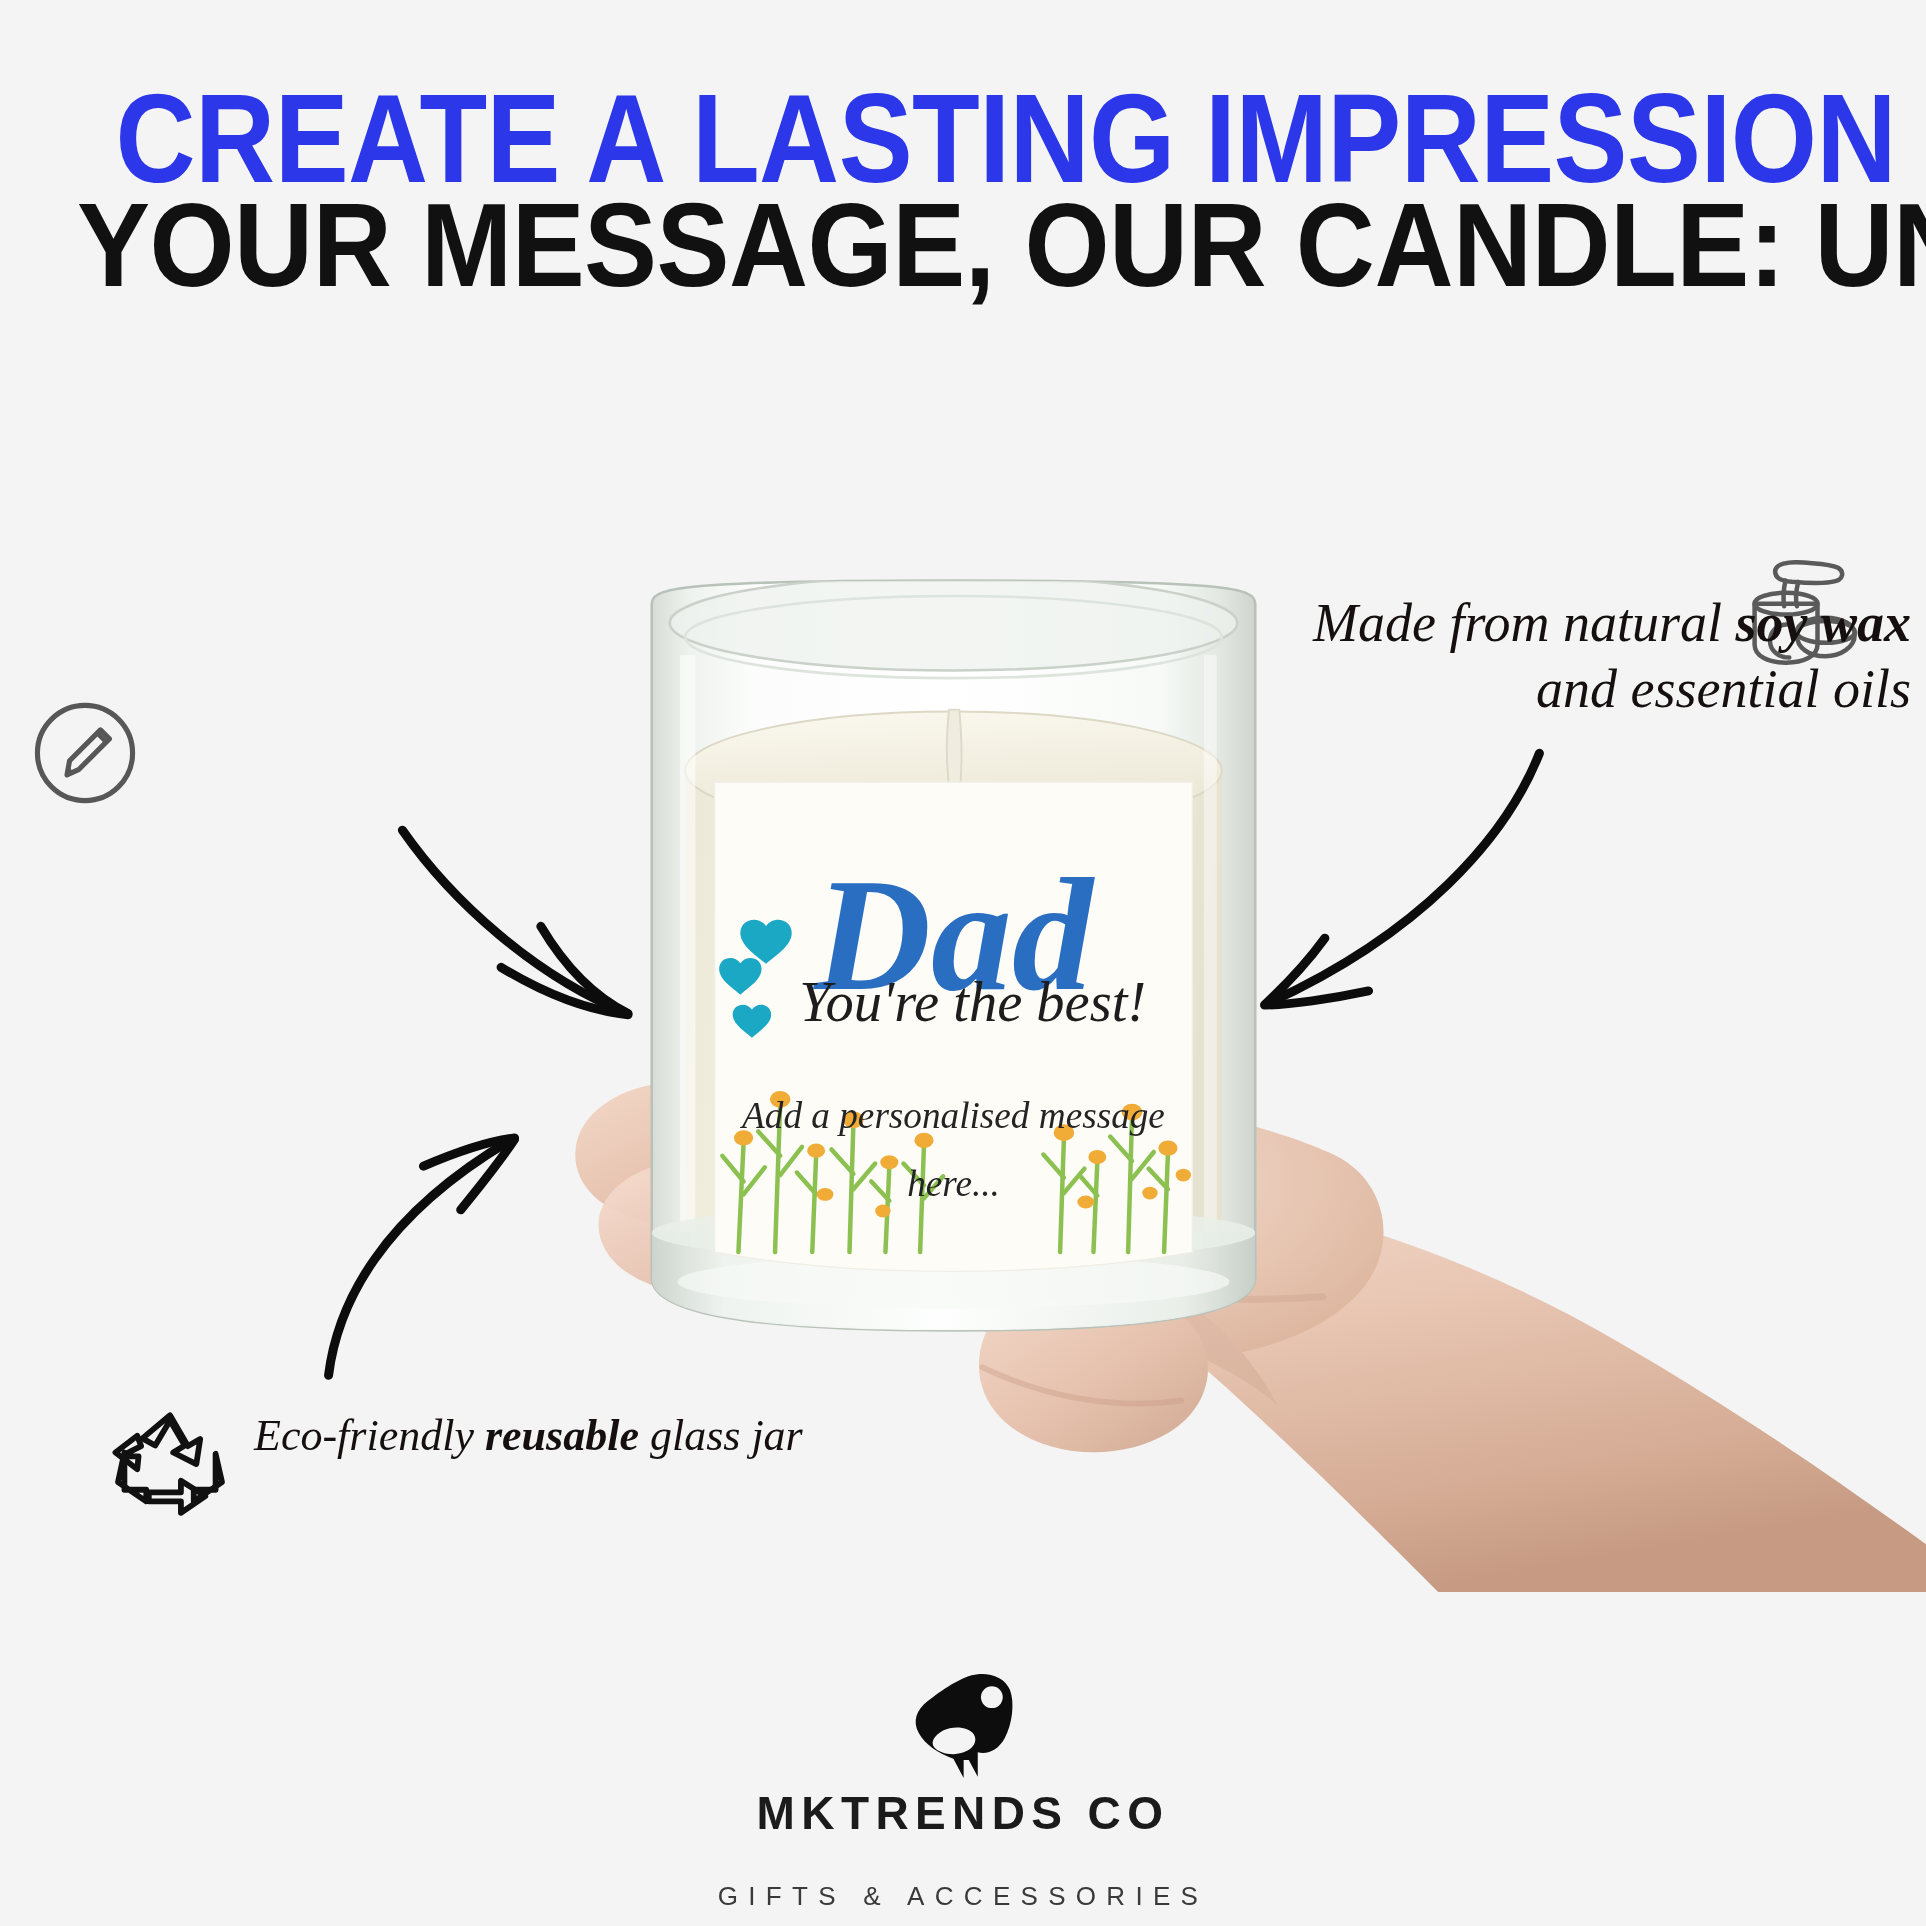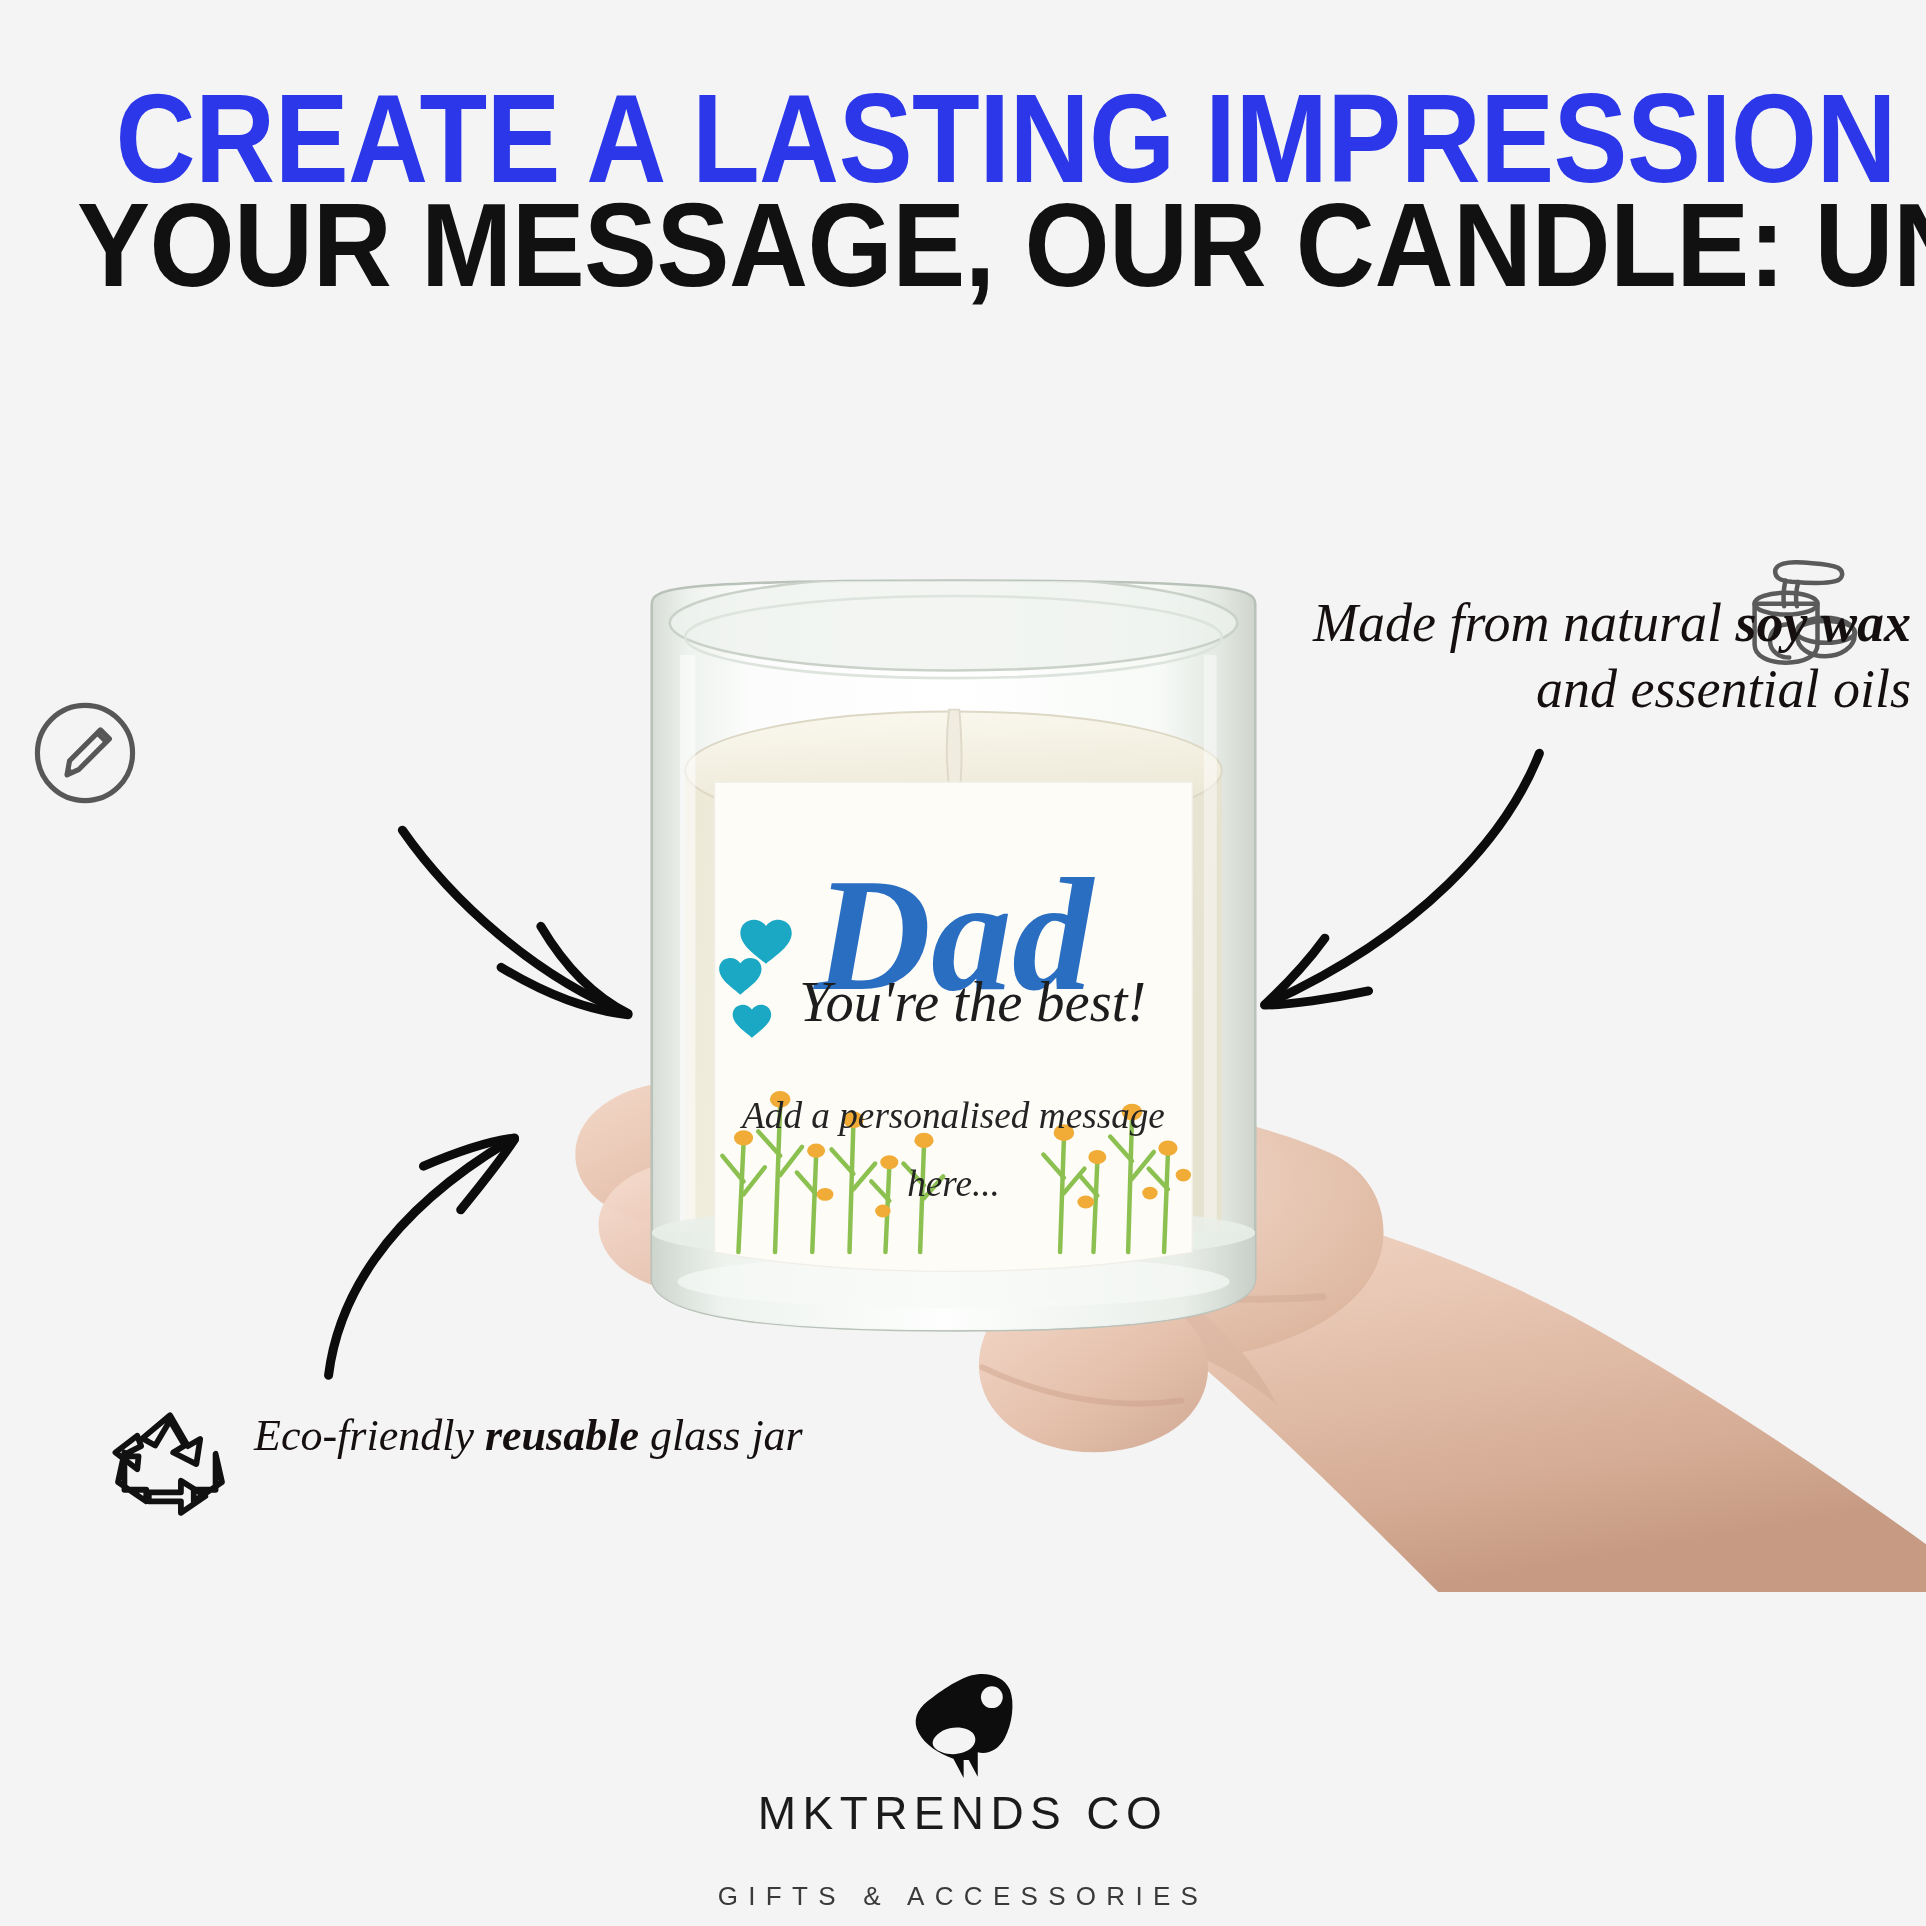"MKTRENDS CO" #brand-name { font-weight: 400 -> 700 }
